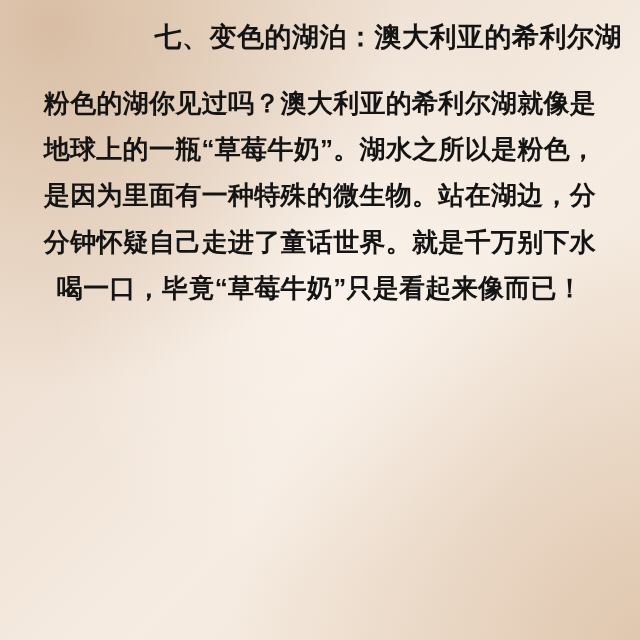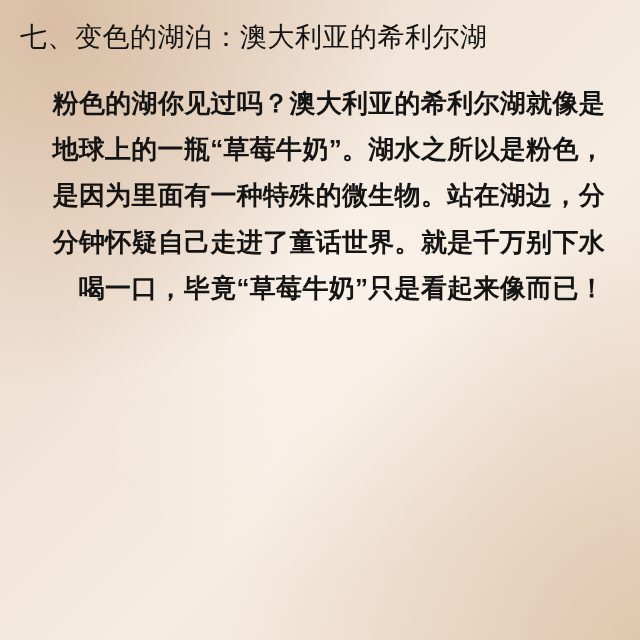"七、变色的湖泊：澳大利亚的希利尔湖" .heading { font-weight: normal -> bold; margin: 0 0 20px 2px -> 0 0 20px 8px; text-align: left -> right }
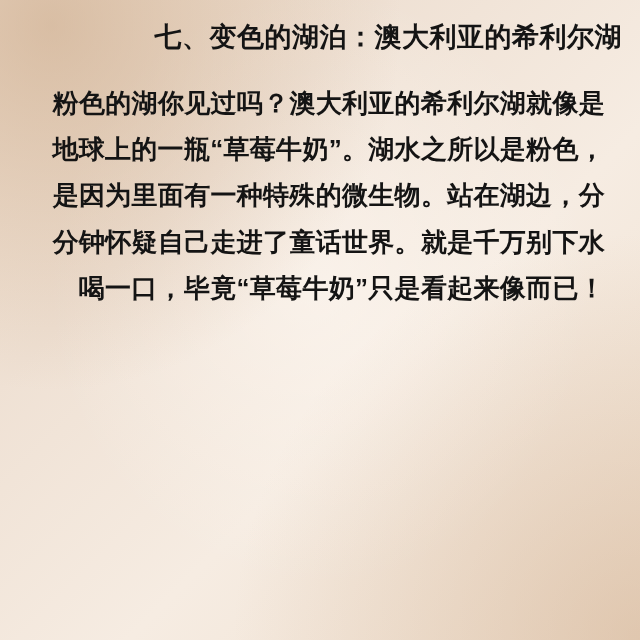"粉色的湖你见过吗？澳大利亚的希利尔湖就像是地球上的一瓶“草莓牛奶”。湖水之所以是" .body-text { text-align: right -> center }
